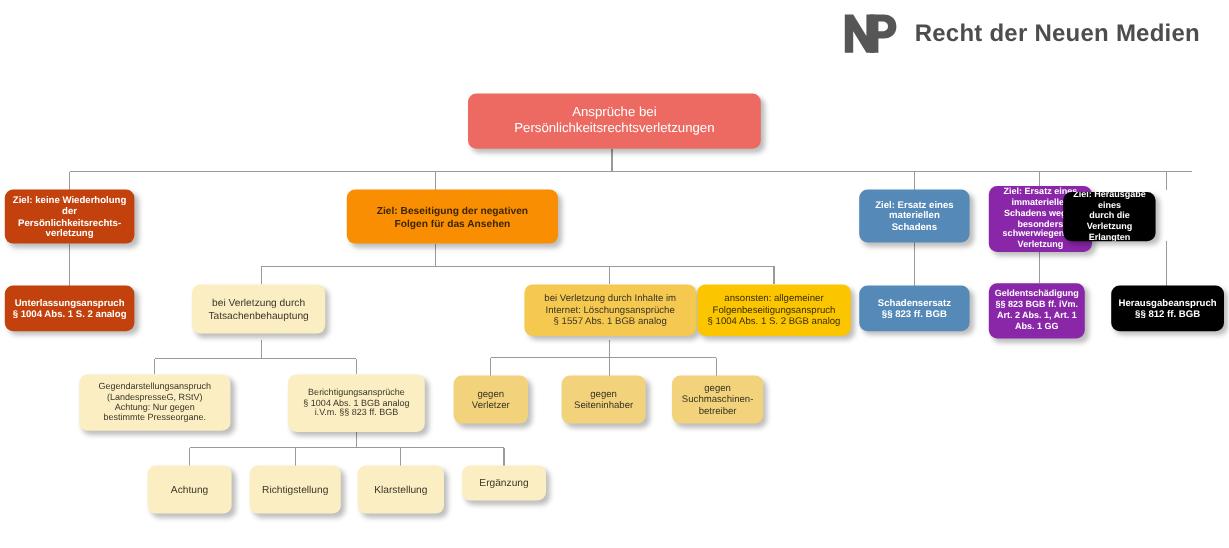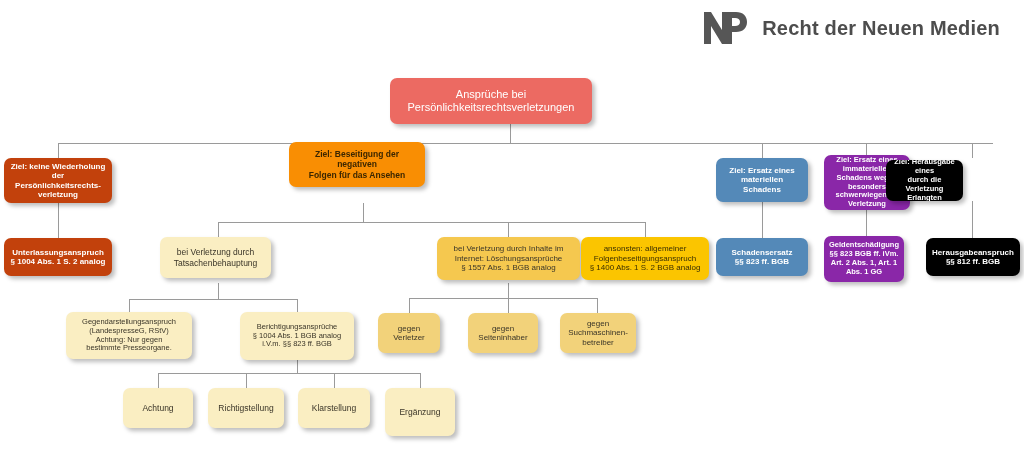"Ansprüche bei" div.node { width: 202px -> 244px }
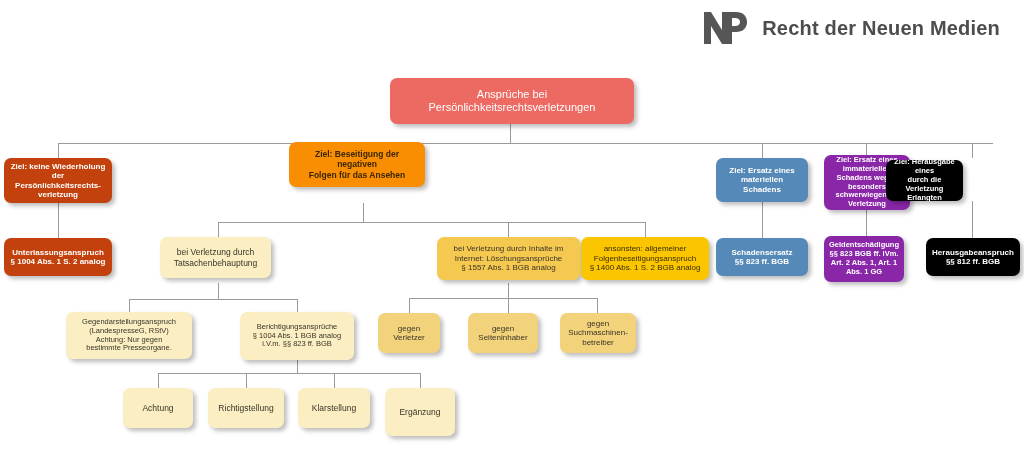"Ziel: Beseitigung der negativen" div.node { top: 142px -> 158px; width: 136px -> 176px }
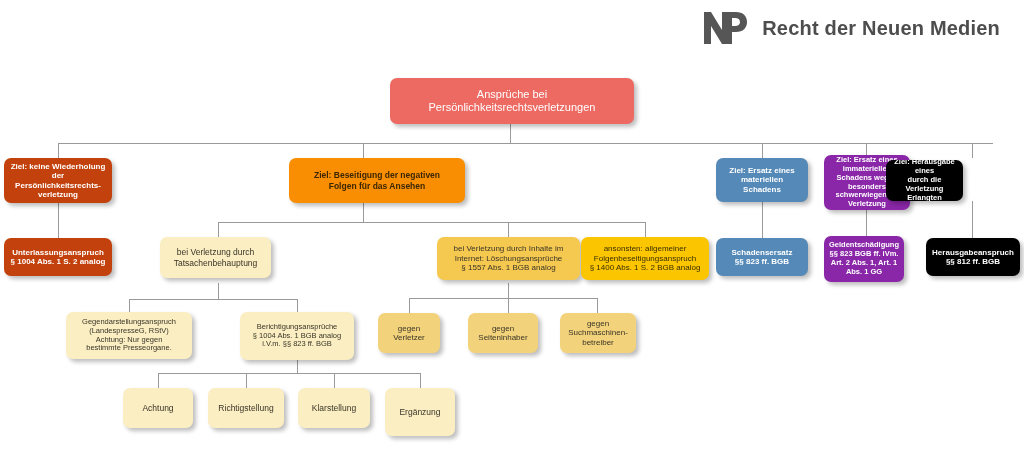"ansonsten: allgemeiner" div.node { text: 1400 -> 1004 }
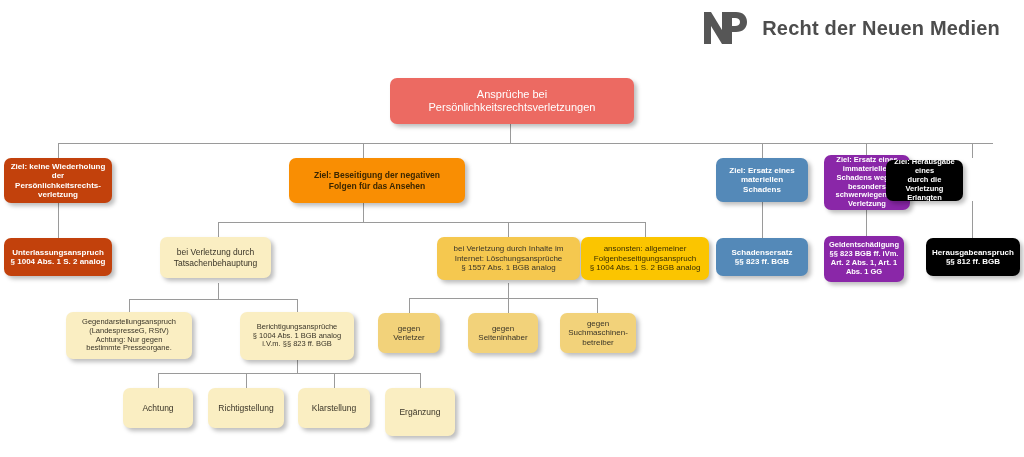"Ergänzung" div.node { height: 48px -> 29px }
